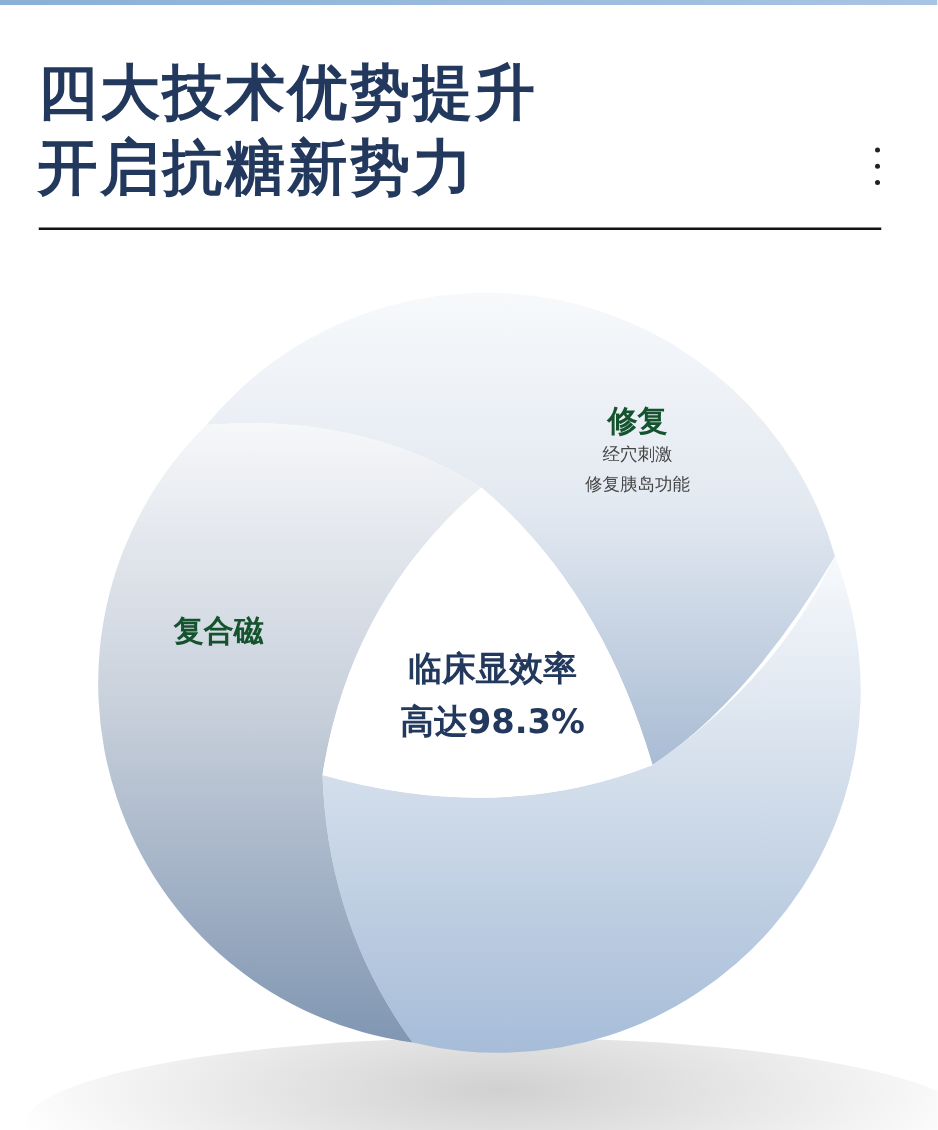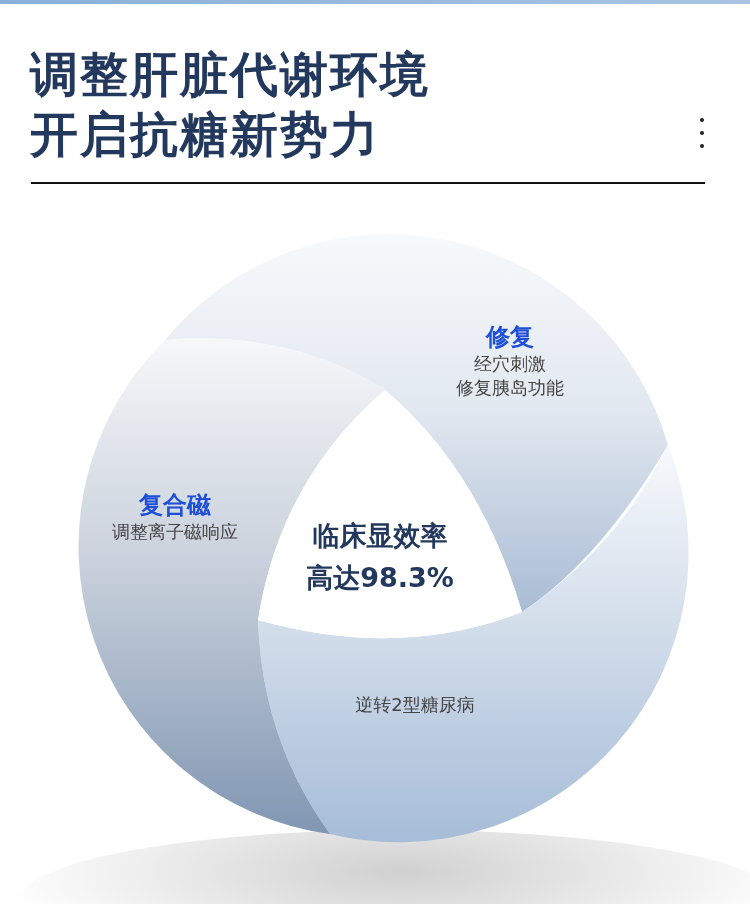"调整肝脏代谢环境" div { text: 调整肝脏代谢环境 -> 四大技术优势提升 }
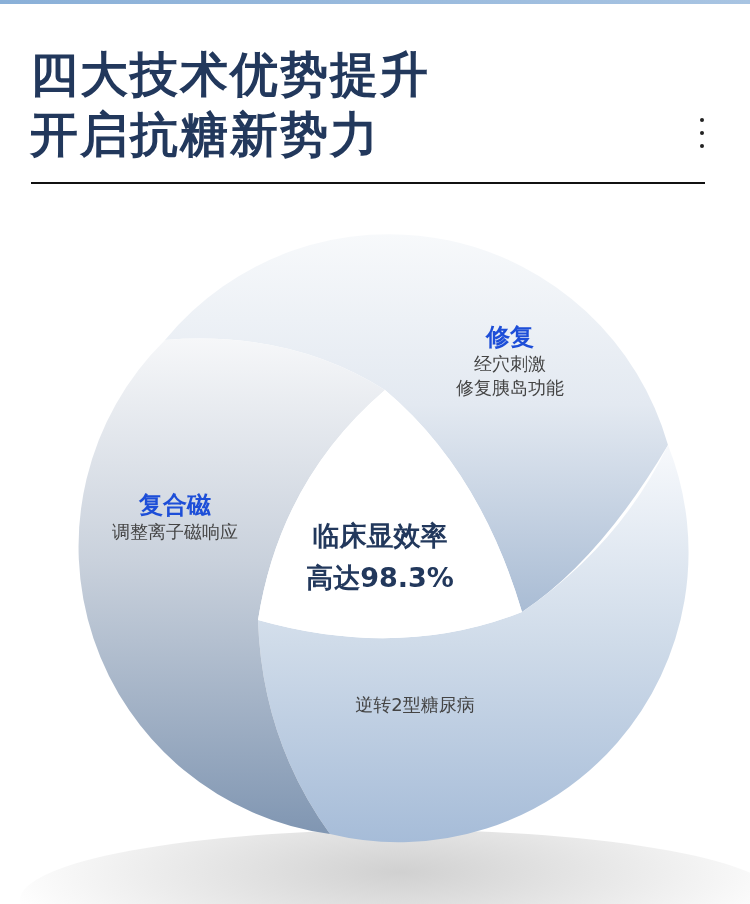"修复" .seg-label .h { color: #1d4ed8 -> #14532d }
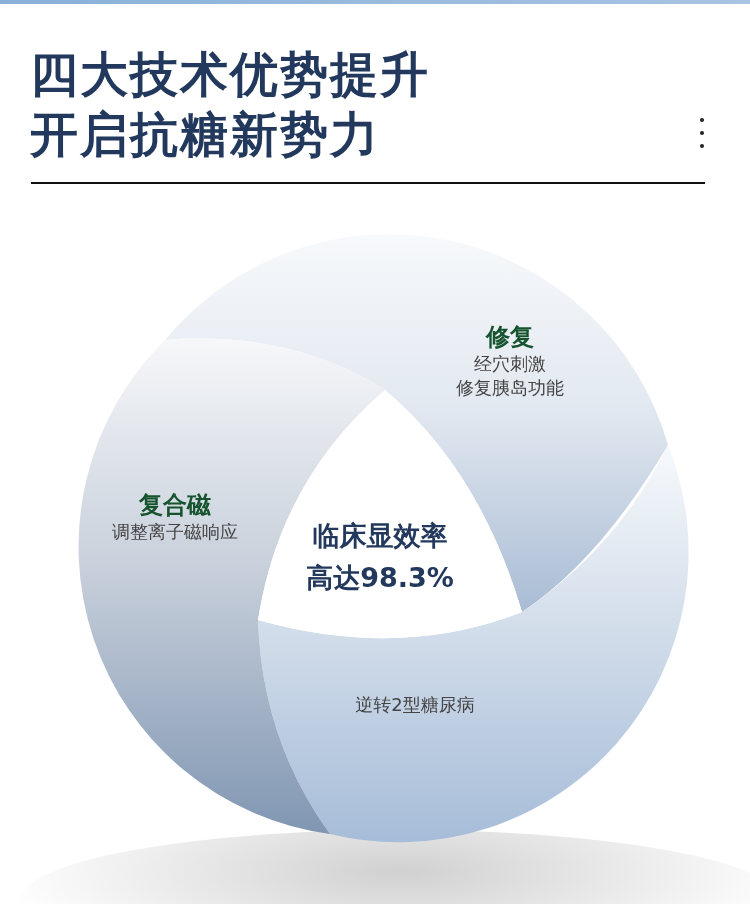"经穴刺激" .seg-label .d { font-size: 18px -> 14px }
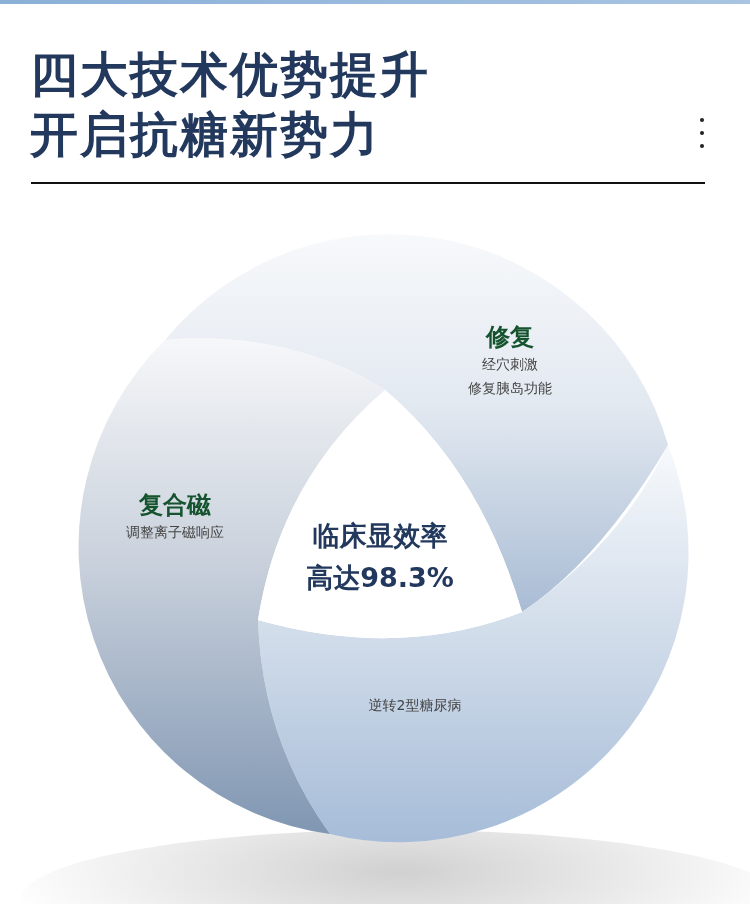"调整离子磁响应" div.d { html: <div>调整离子磁响应</div> -> none }
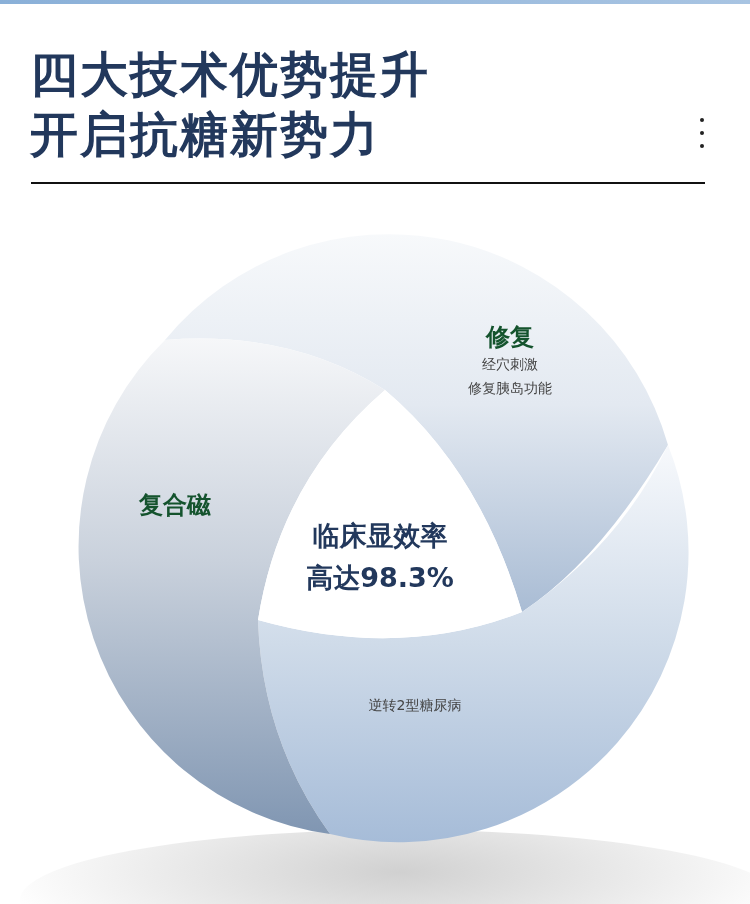"临床显效率" .center-text { left: 280px -> 294px }
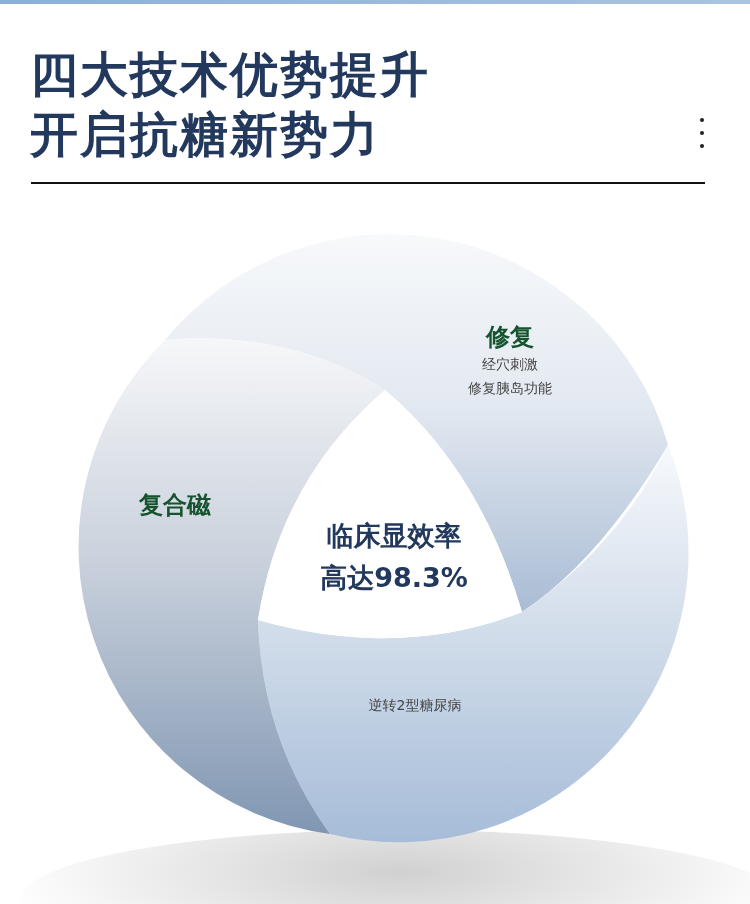"逆转2型糖尿病" div.d { html: <div>逆转2型糖尿病</div> -> none }
